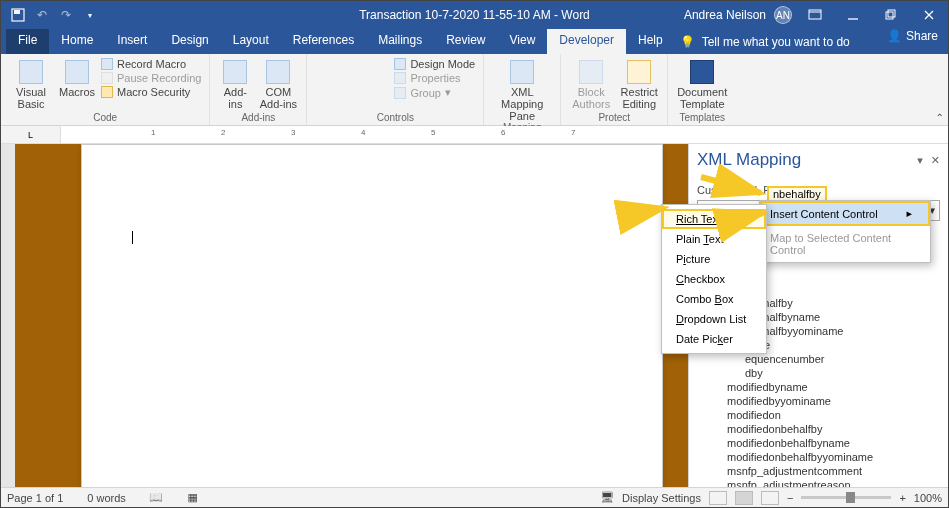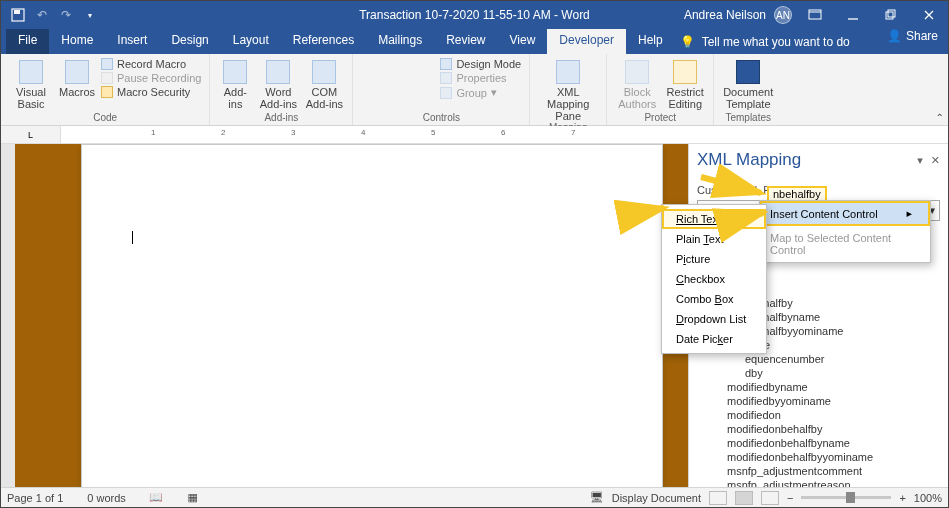"Word Add-ins" div.bigbtn { html: <div> <div></div> <span>Word Add-ins</span> </div> -> none }
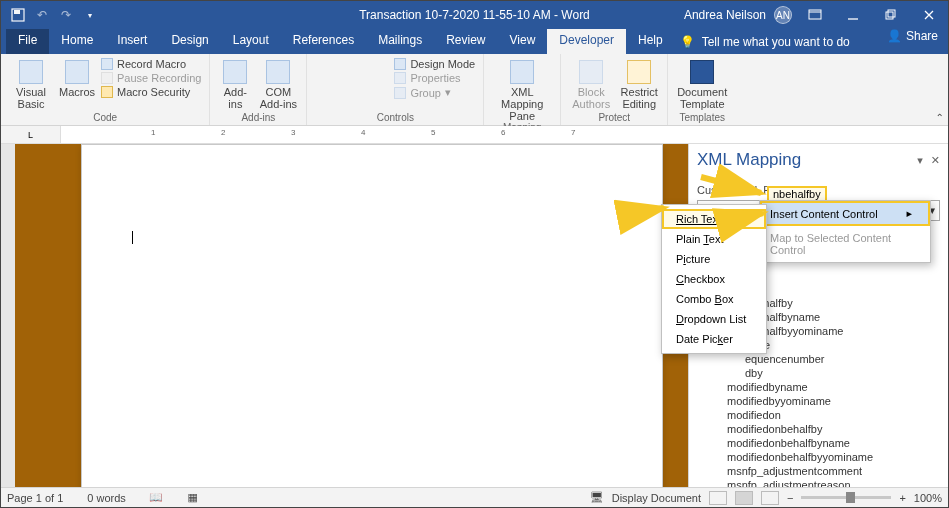"Display Document" span { text: Document -> Settings }
